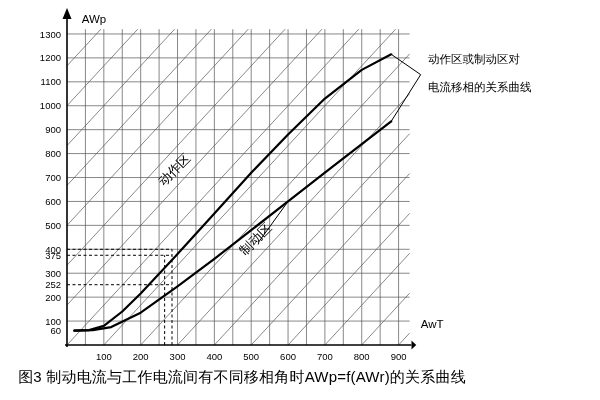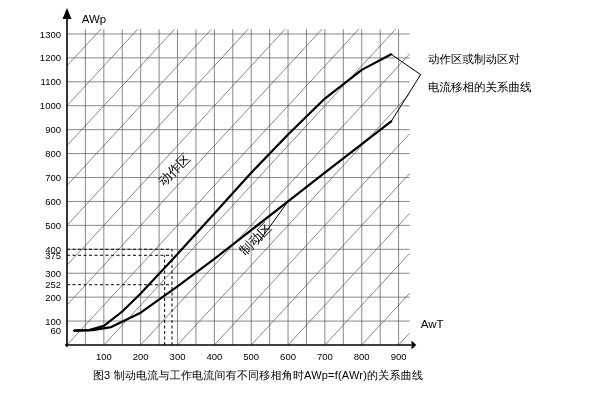"图3 制动电流与工作电流间有不同移相角时AWp=f(AWr)的关系曲线" .caption { font-size: 11px -> 15px; margin-left: 16px -> none }
